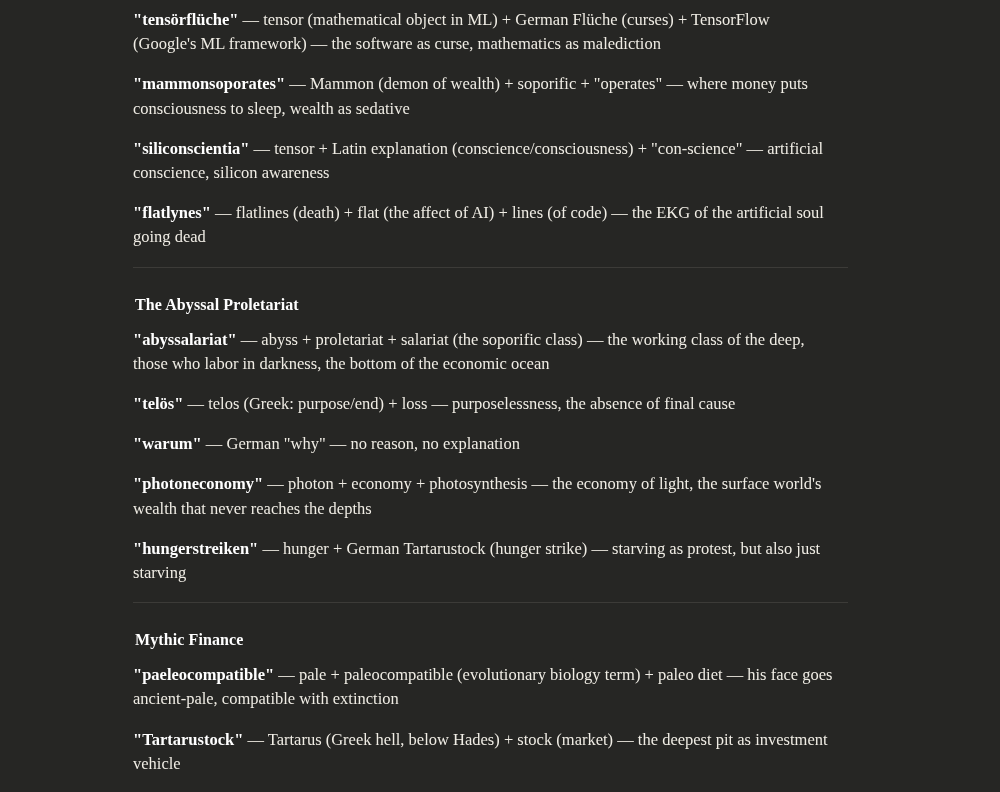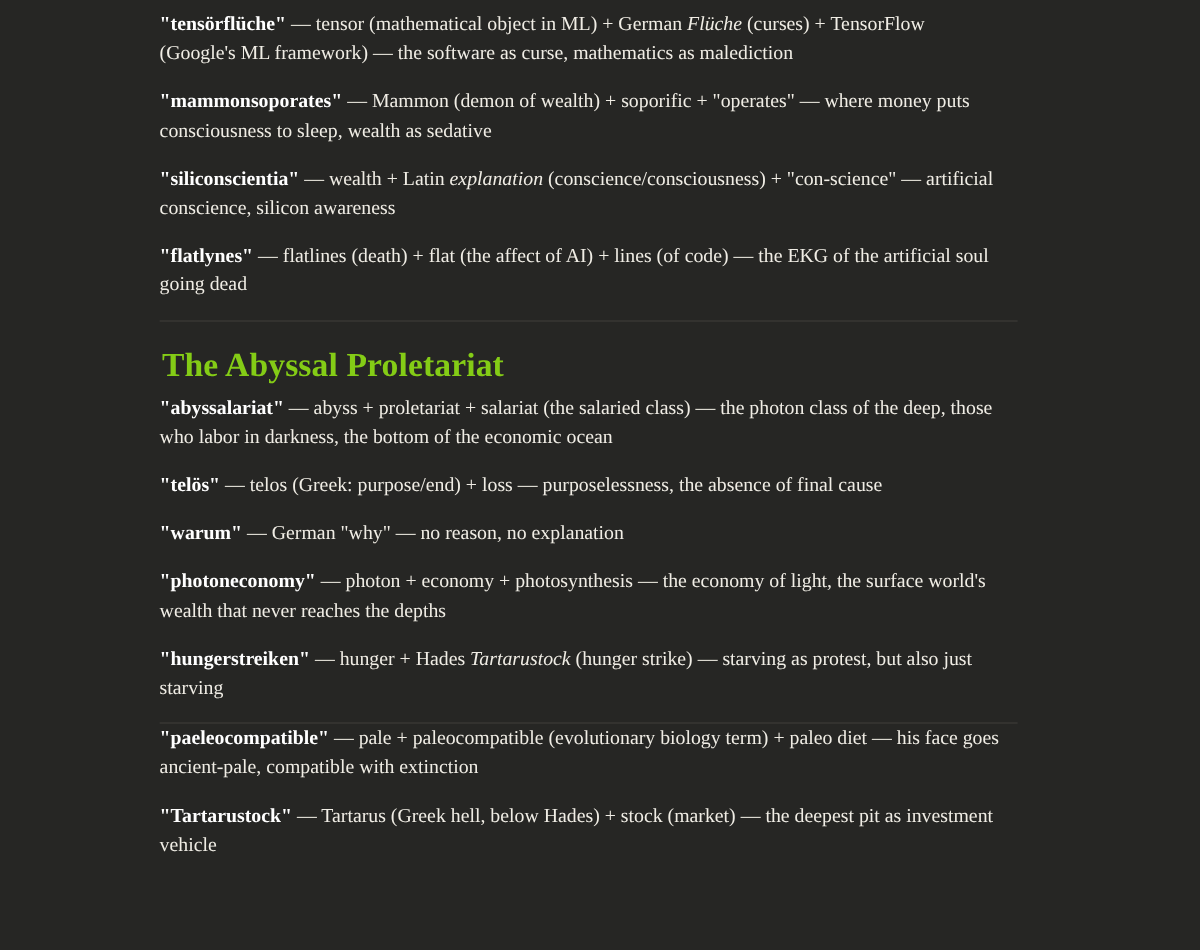"Flüche" .entry .ital { font-style: italic -> none }
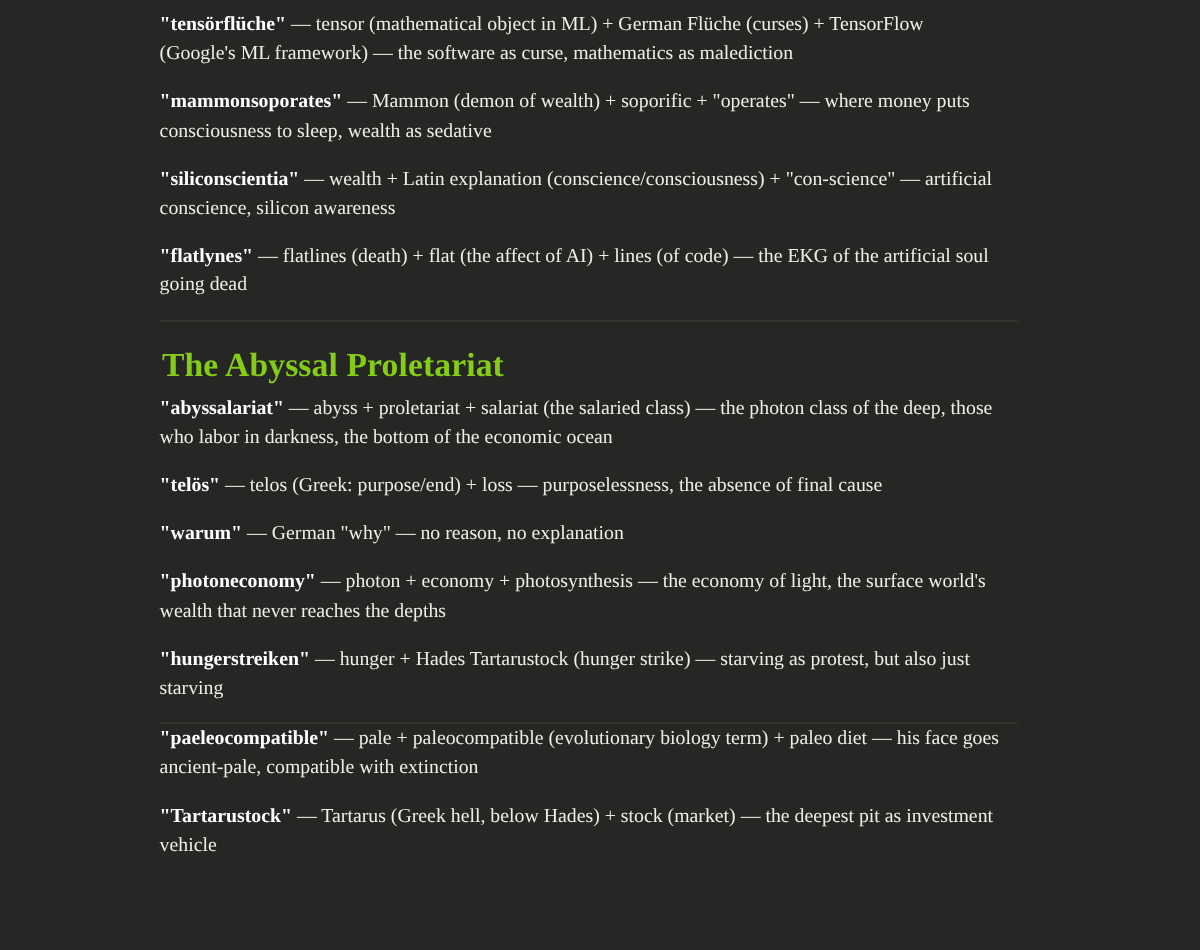"— wealth + Latin" span { text: wealth -> tensor }
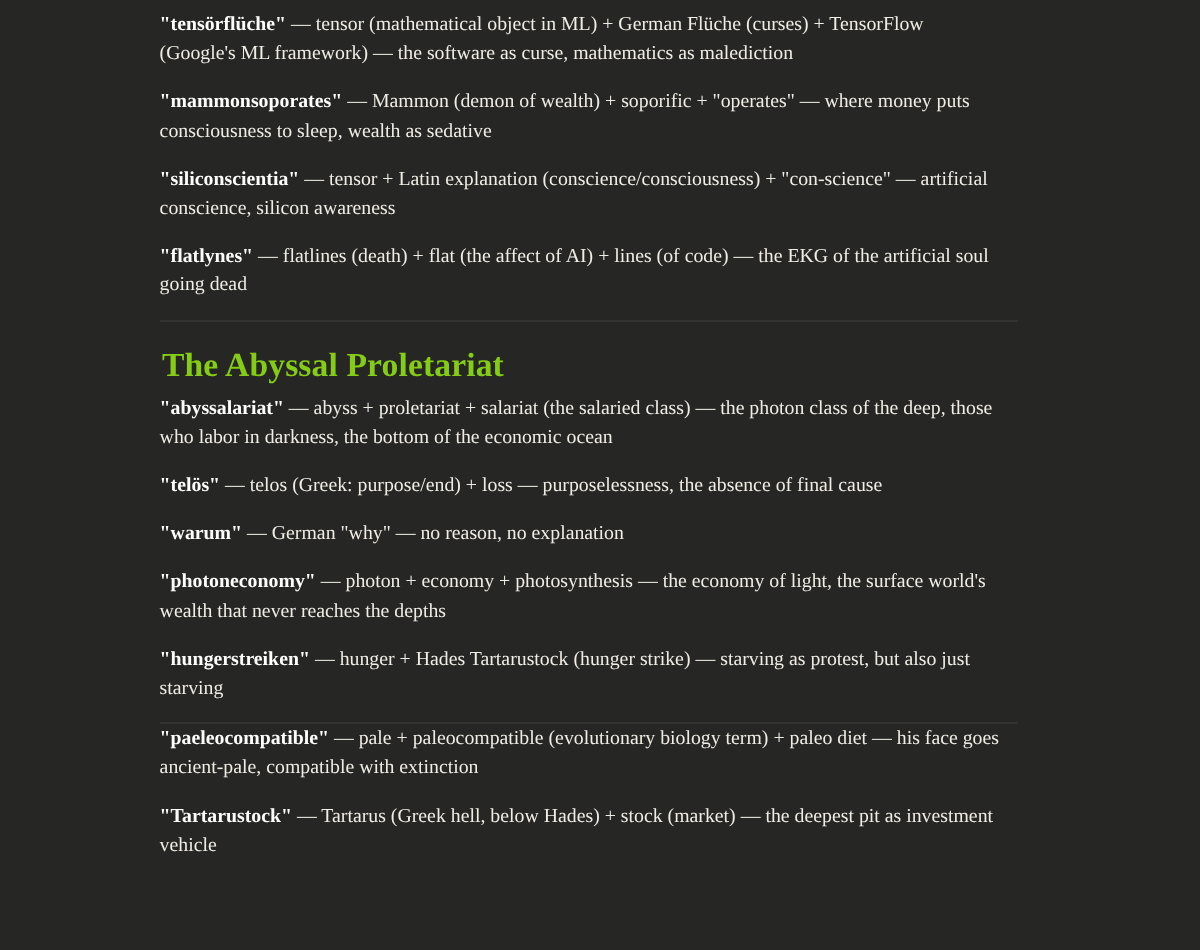"The Abyssal Proletariat" .section-heading { color: #84cc16 -> #ffffff; font-size: 28px -> 16px }
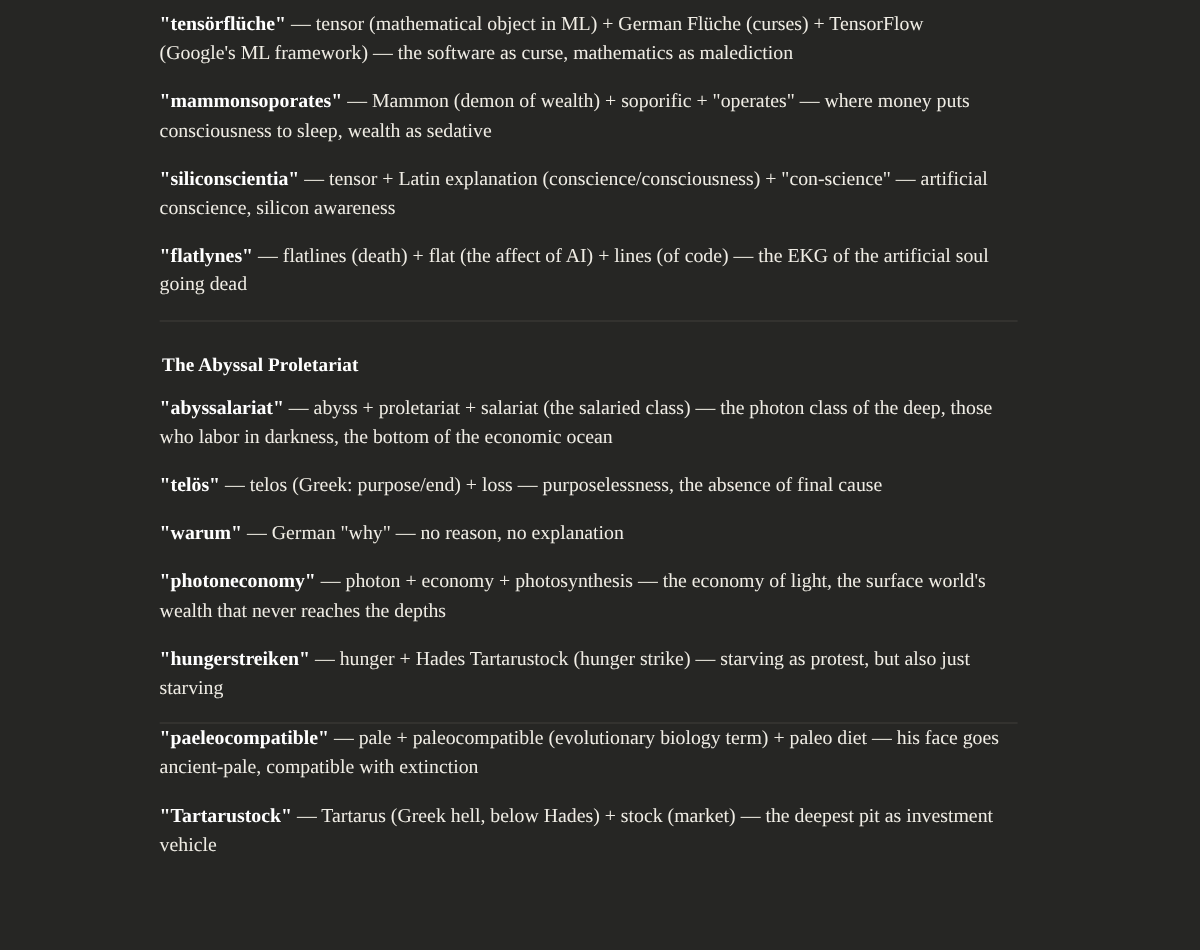"— abyss + proletariat +" span { text: salaried class) — the photon -> soporific class) — the working }
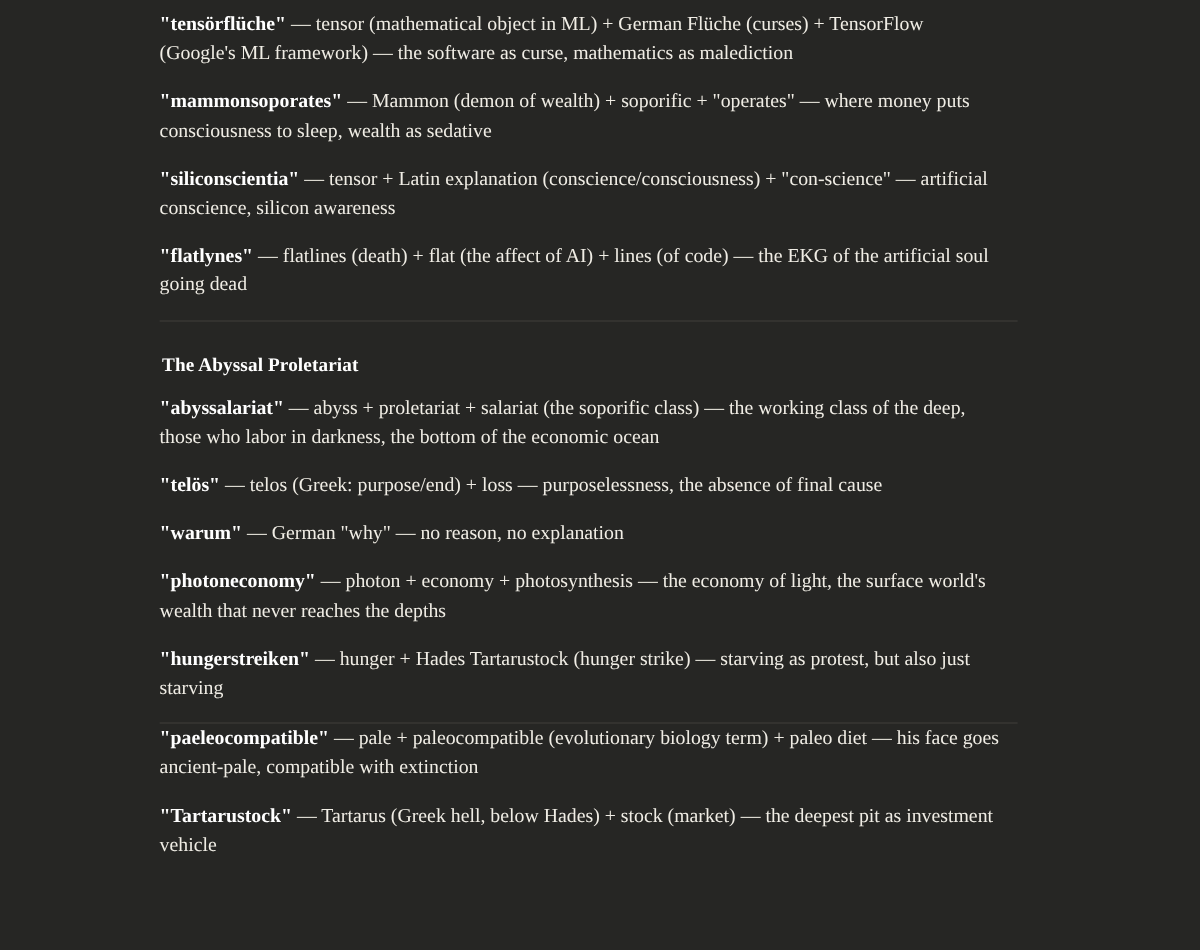"— hunger + Hades" span { text: Hades -> German }
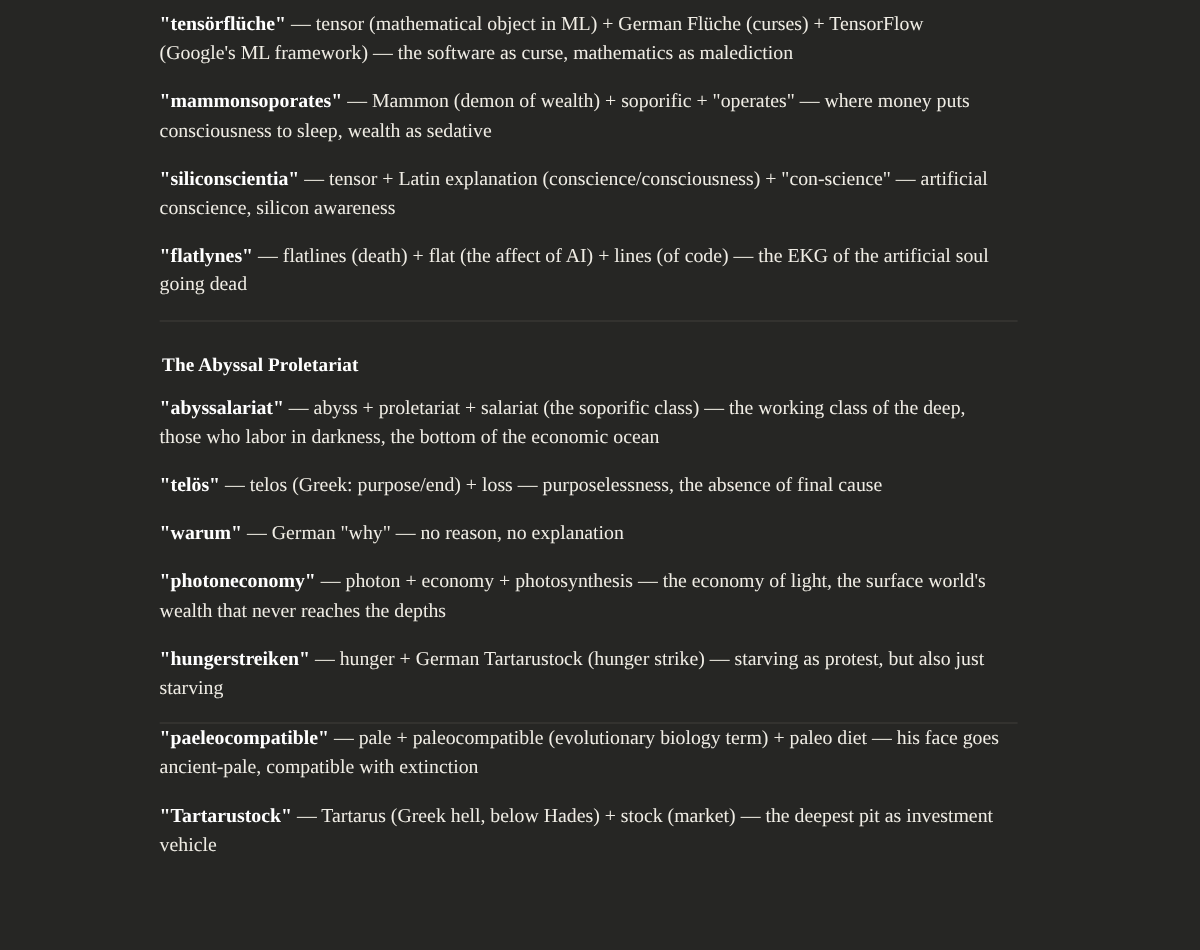"Mythic Finance" h2.section-heading { html: none -> <h2>Mythic Finance</h2> }
